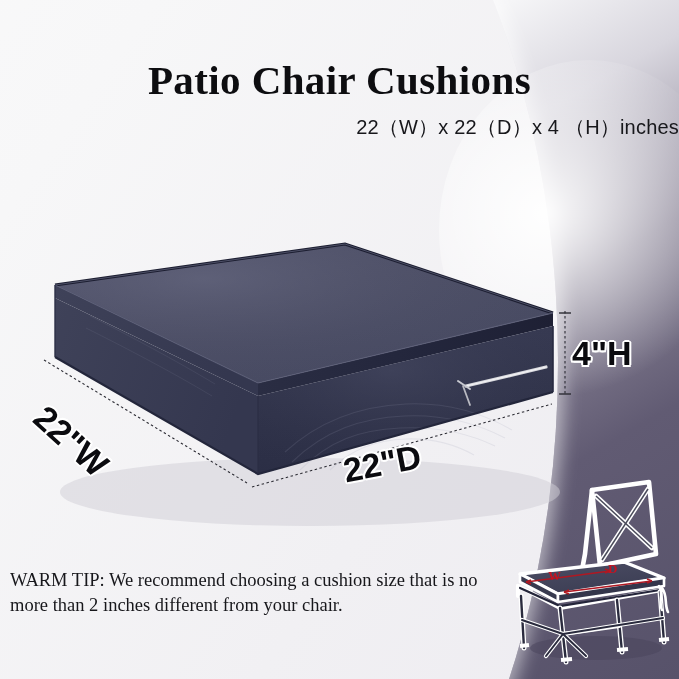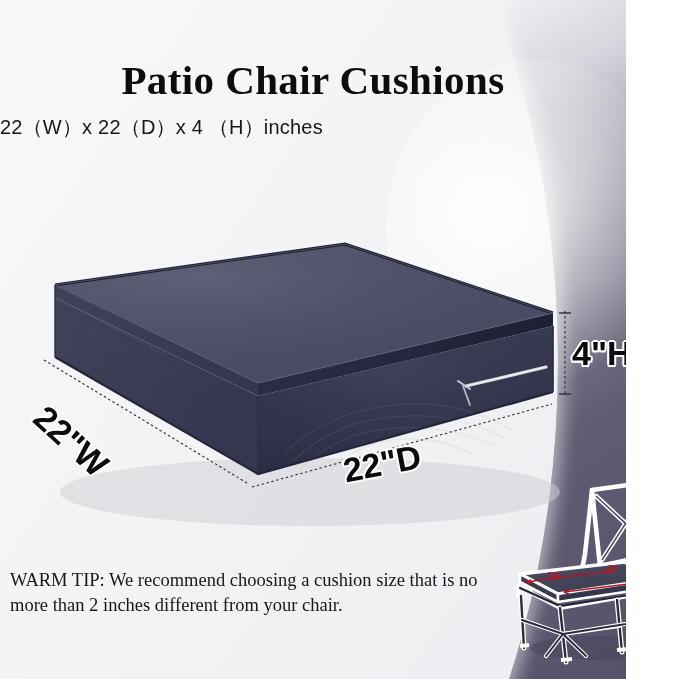"Patio Chair Cushions" #stage { width: 626px -> 679px }
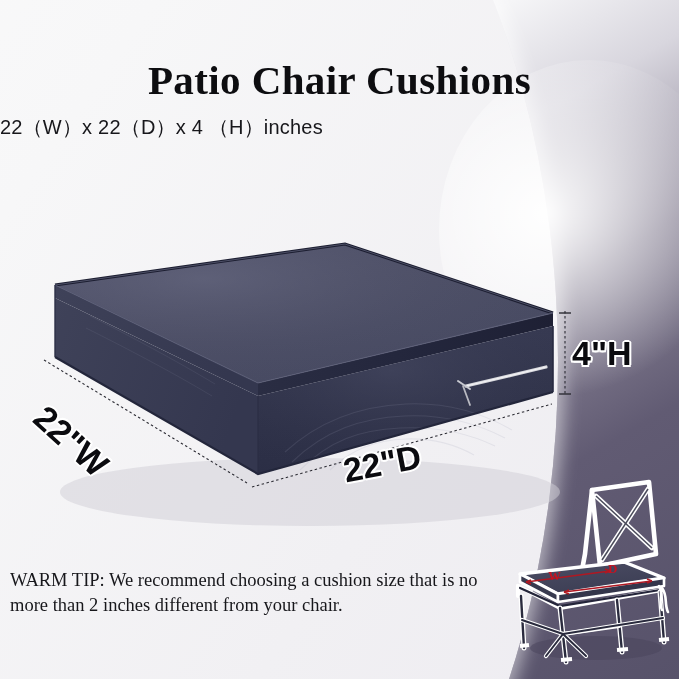"22（W）x 22（D）x 4 （H）inches" .subtitle { text-align: left -> right }
